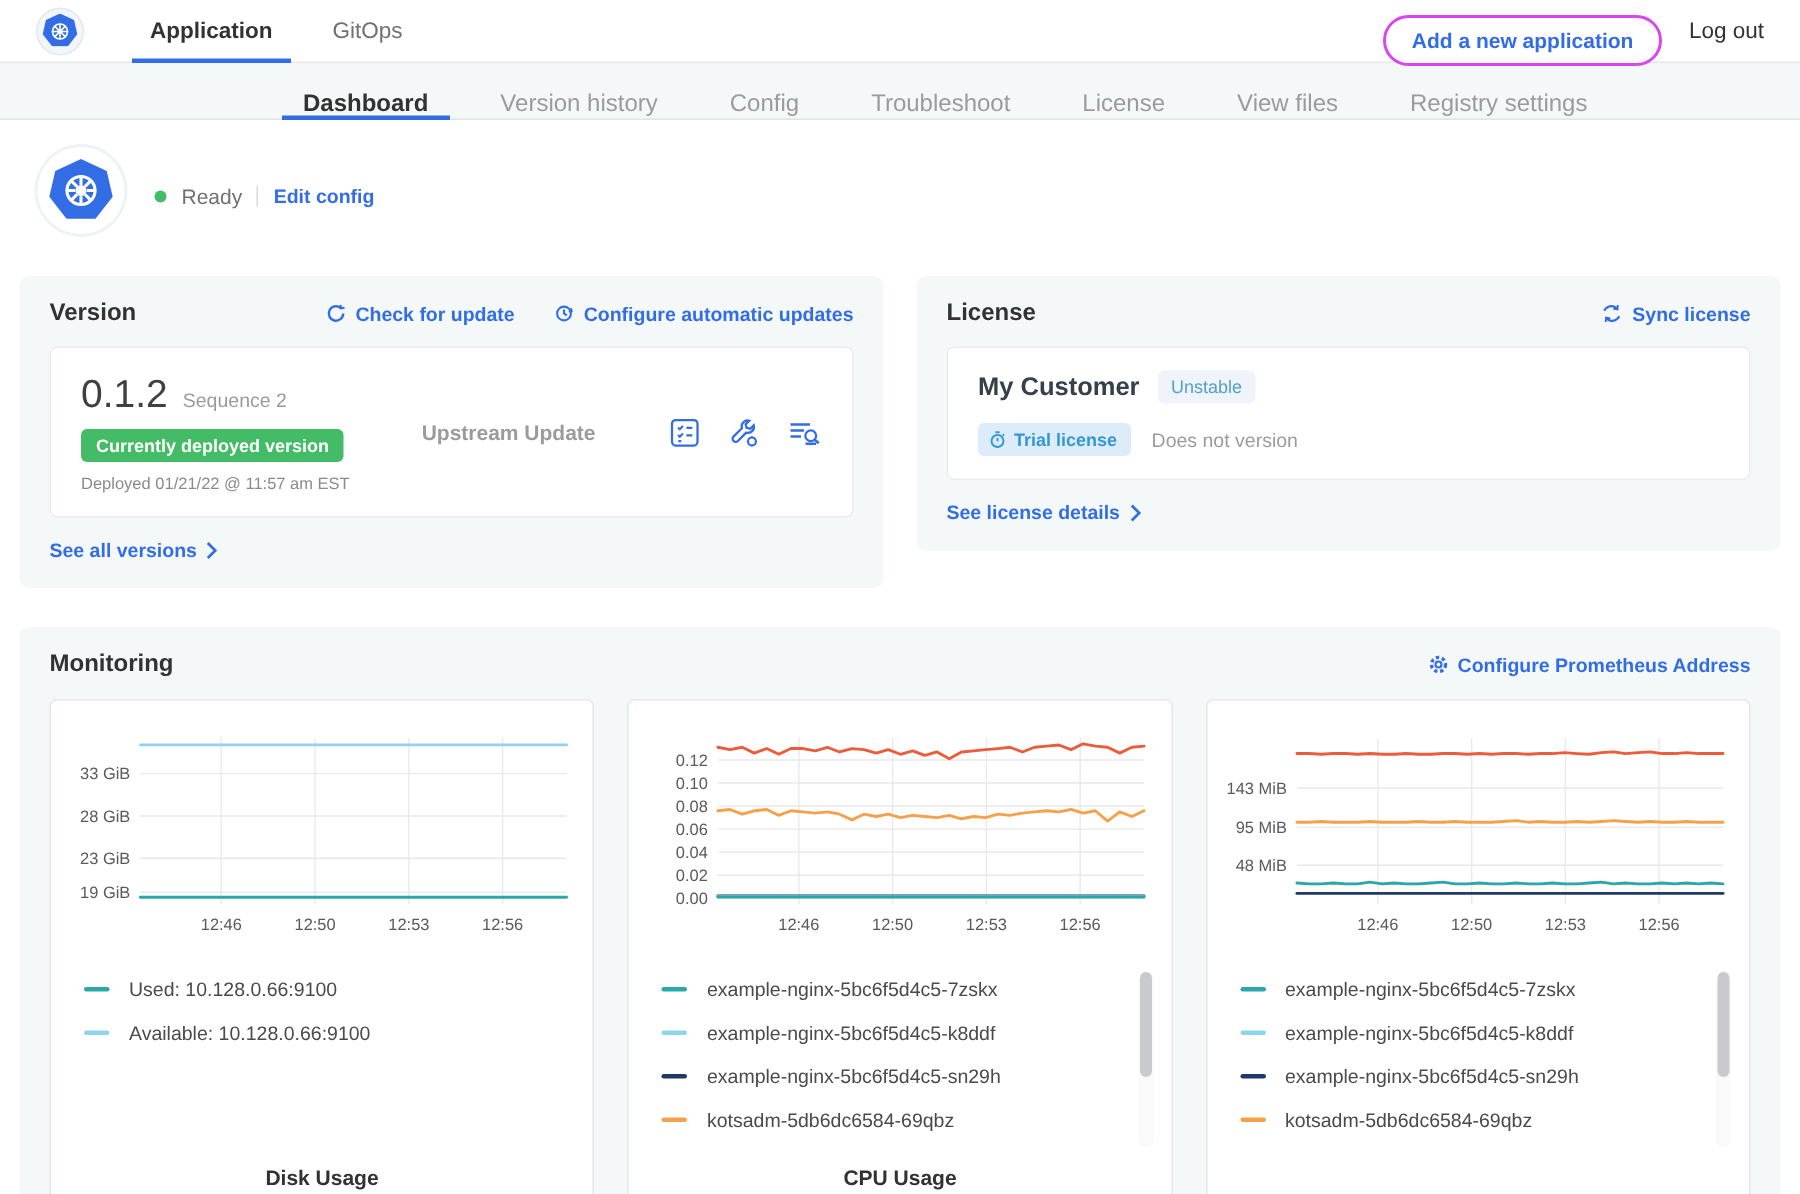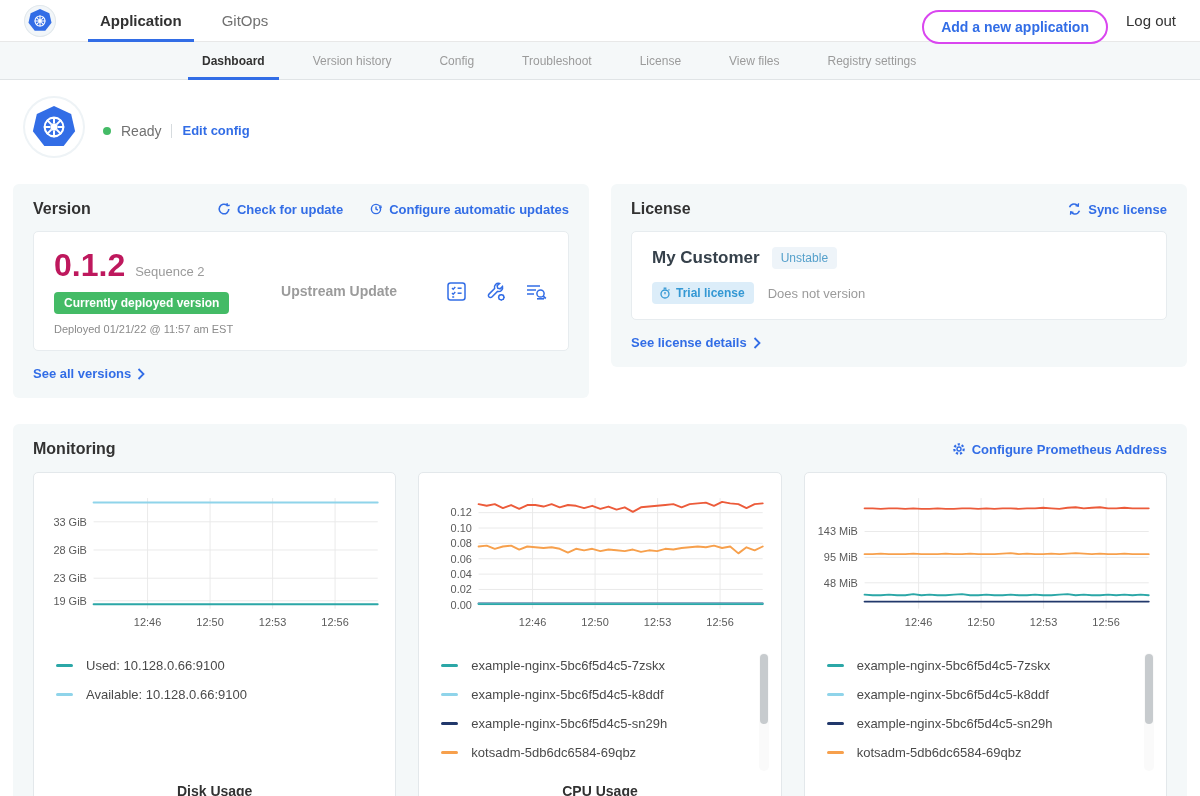"Dashboard" .subnav-item { align-items: center -> flex-end; font-size: 12px -> 16px }
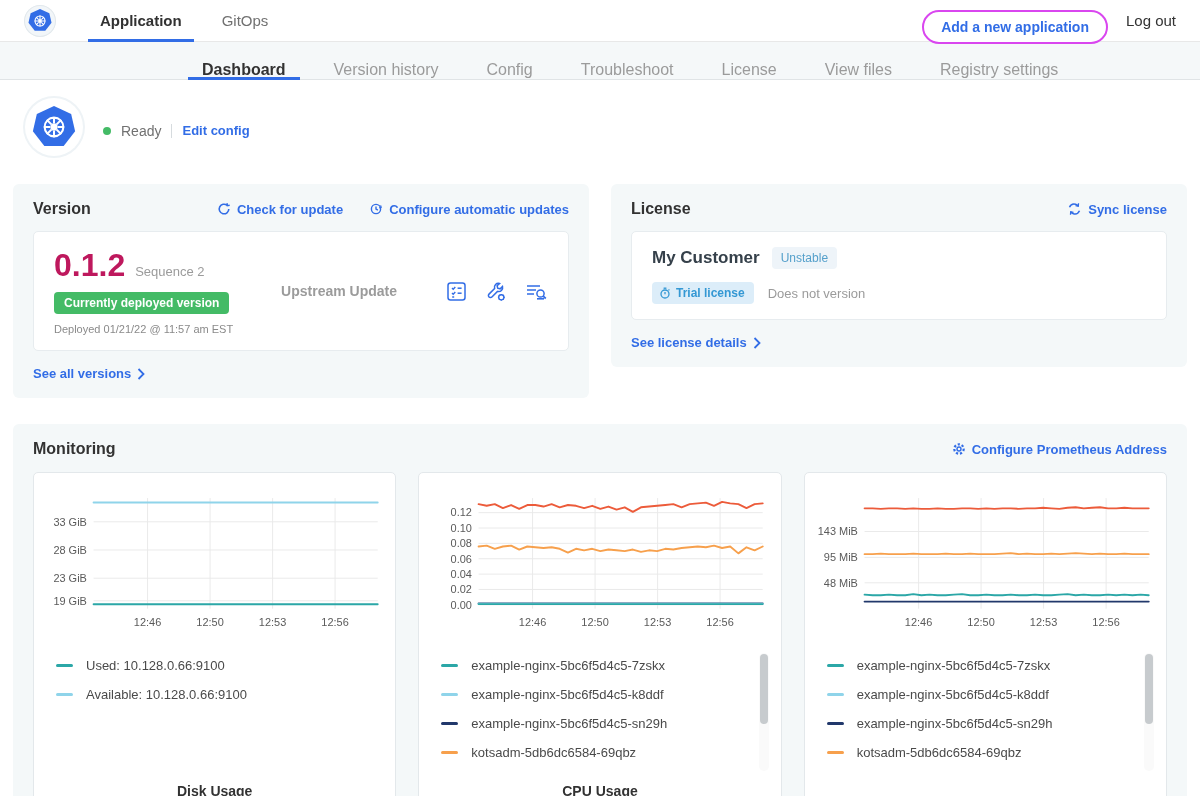"0.1.2" .ver-num { color: #be185d -> #404040; font-size: 32px -> 26px; font-weight: 700 -> 400 }
